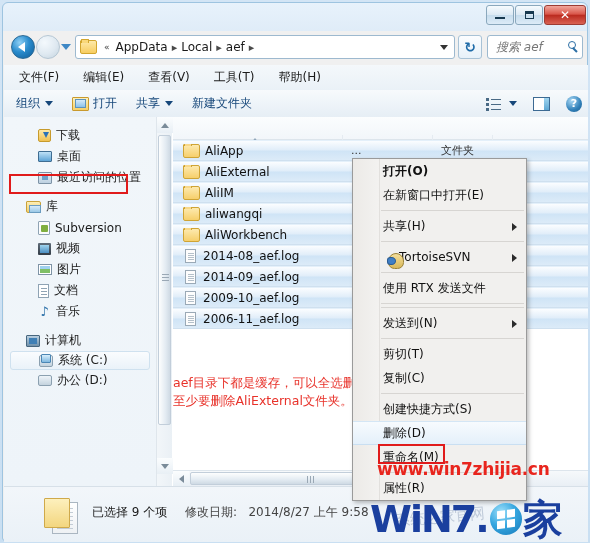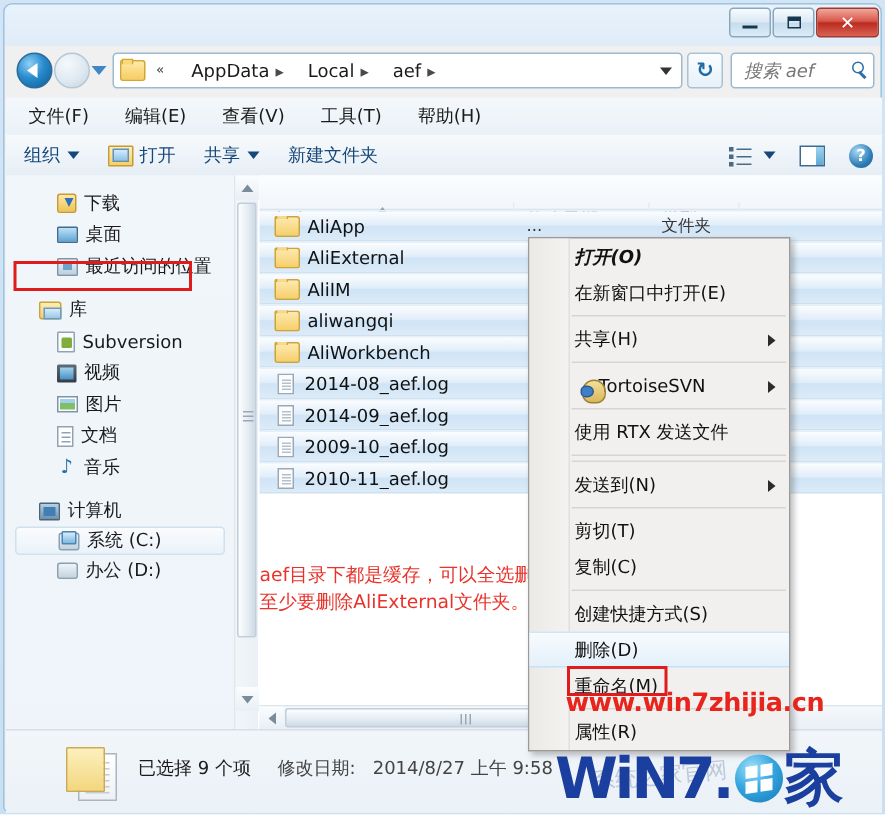"AppData" .crumb { margin-left: 12px -> none }
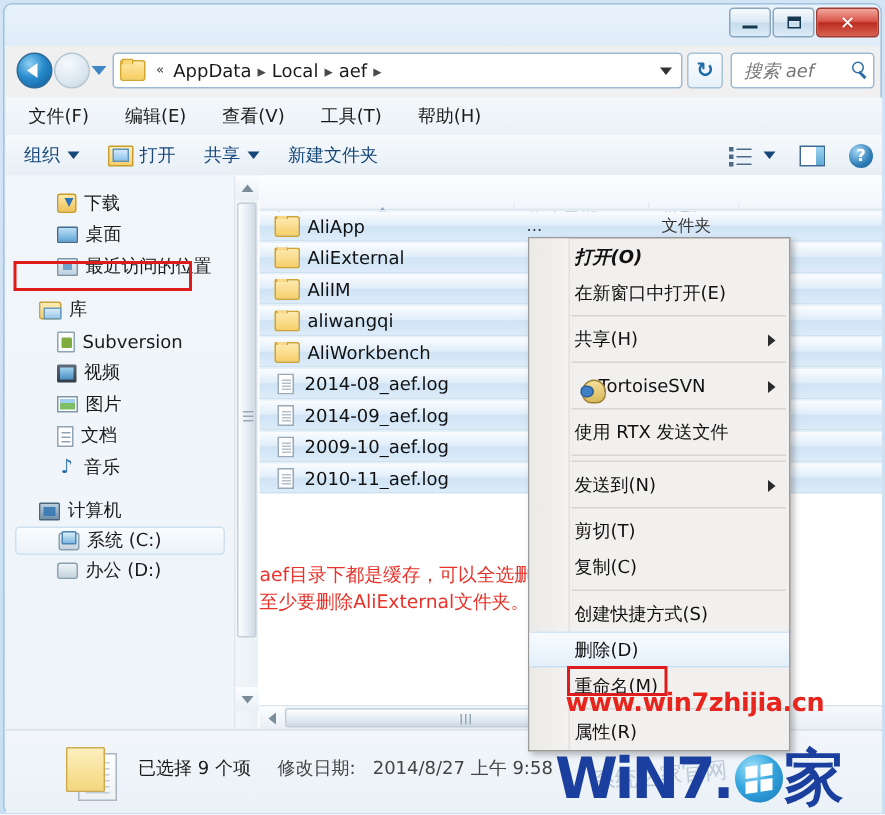"打开(O)" .ctx-item.bold { font-style: italic -> none }
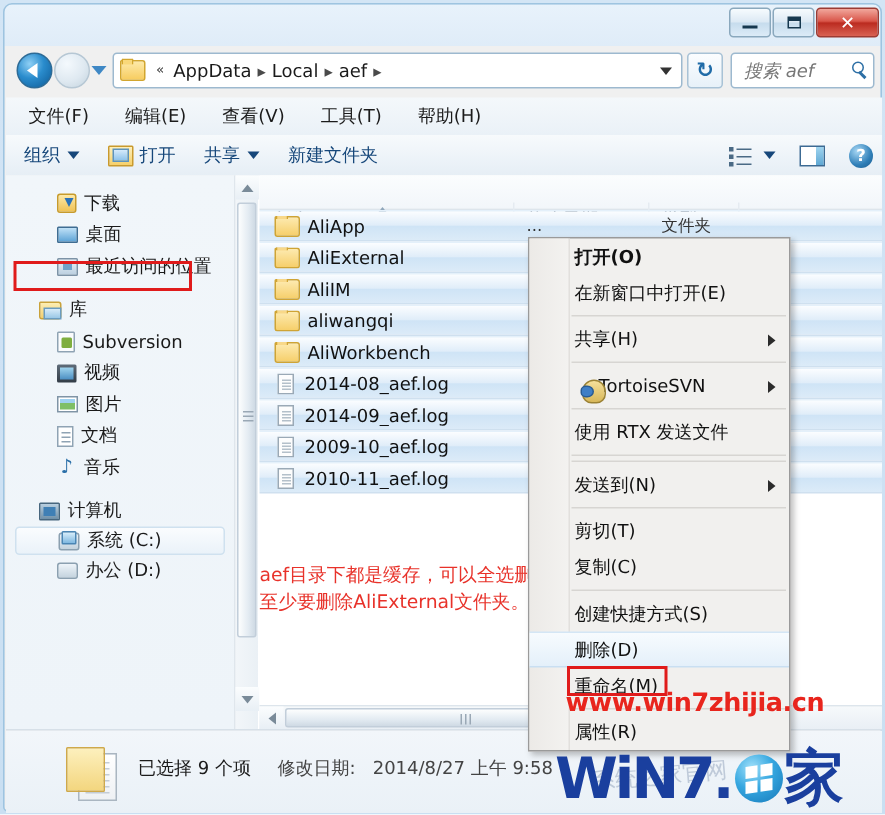"2010-11_aef.log" span { text: 2010-11 -> 2006-11 }
